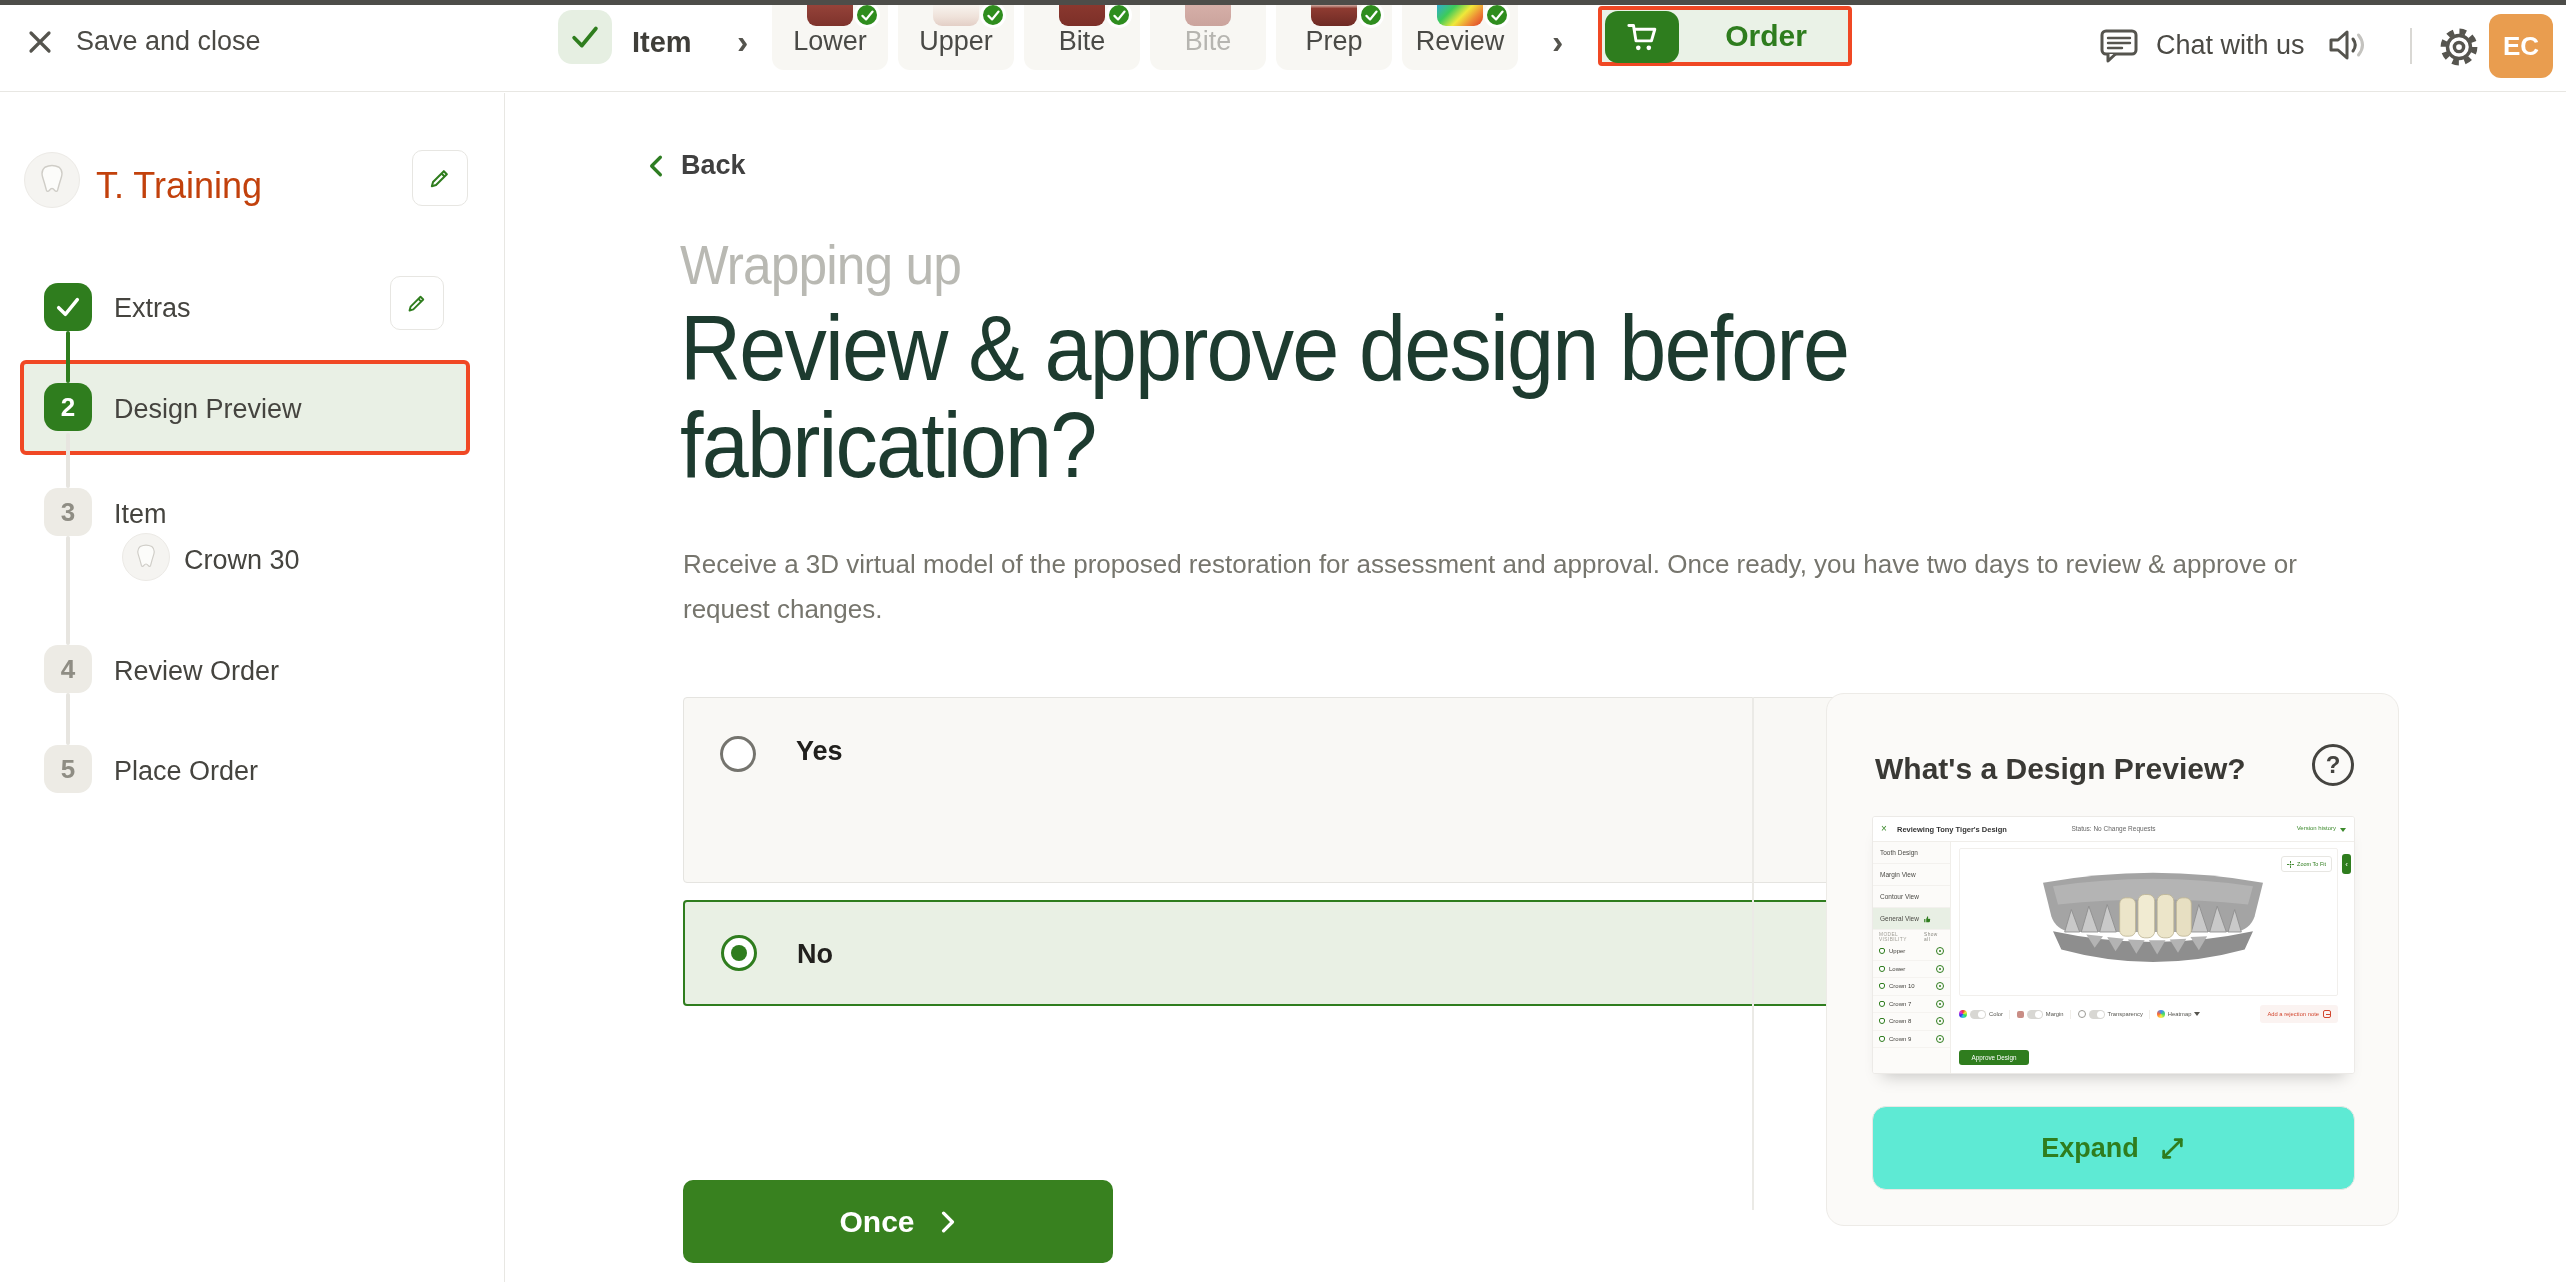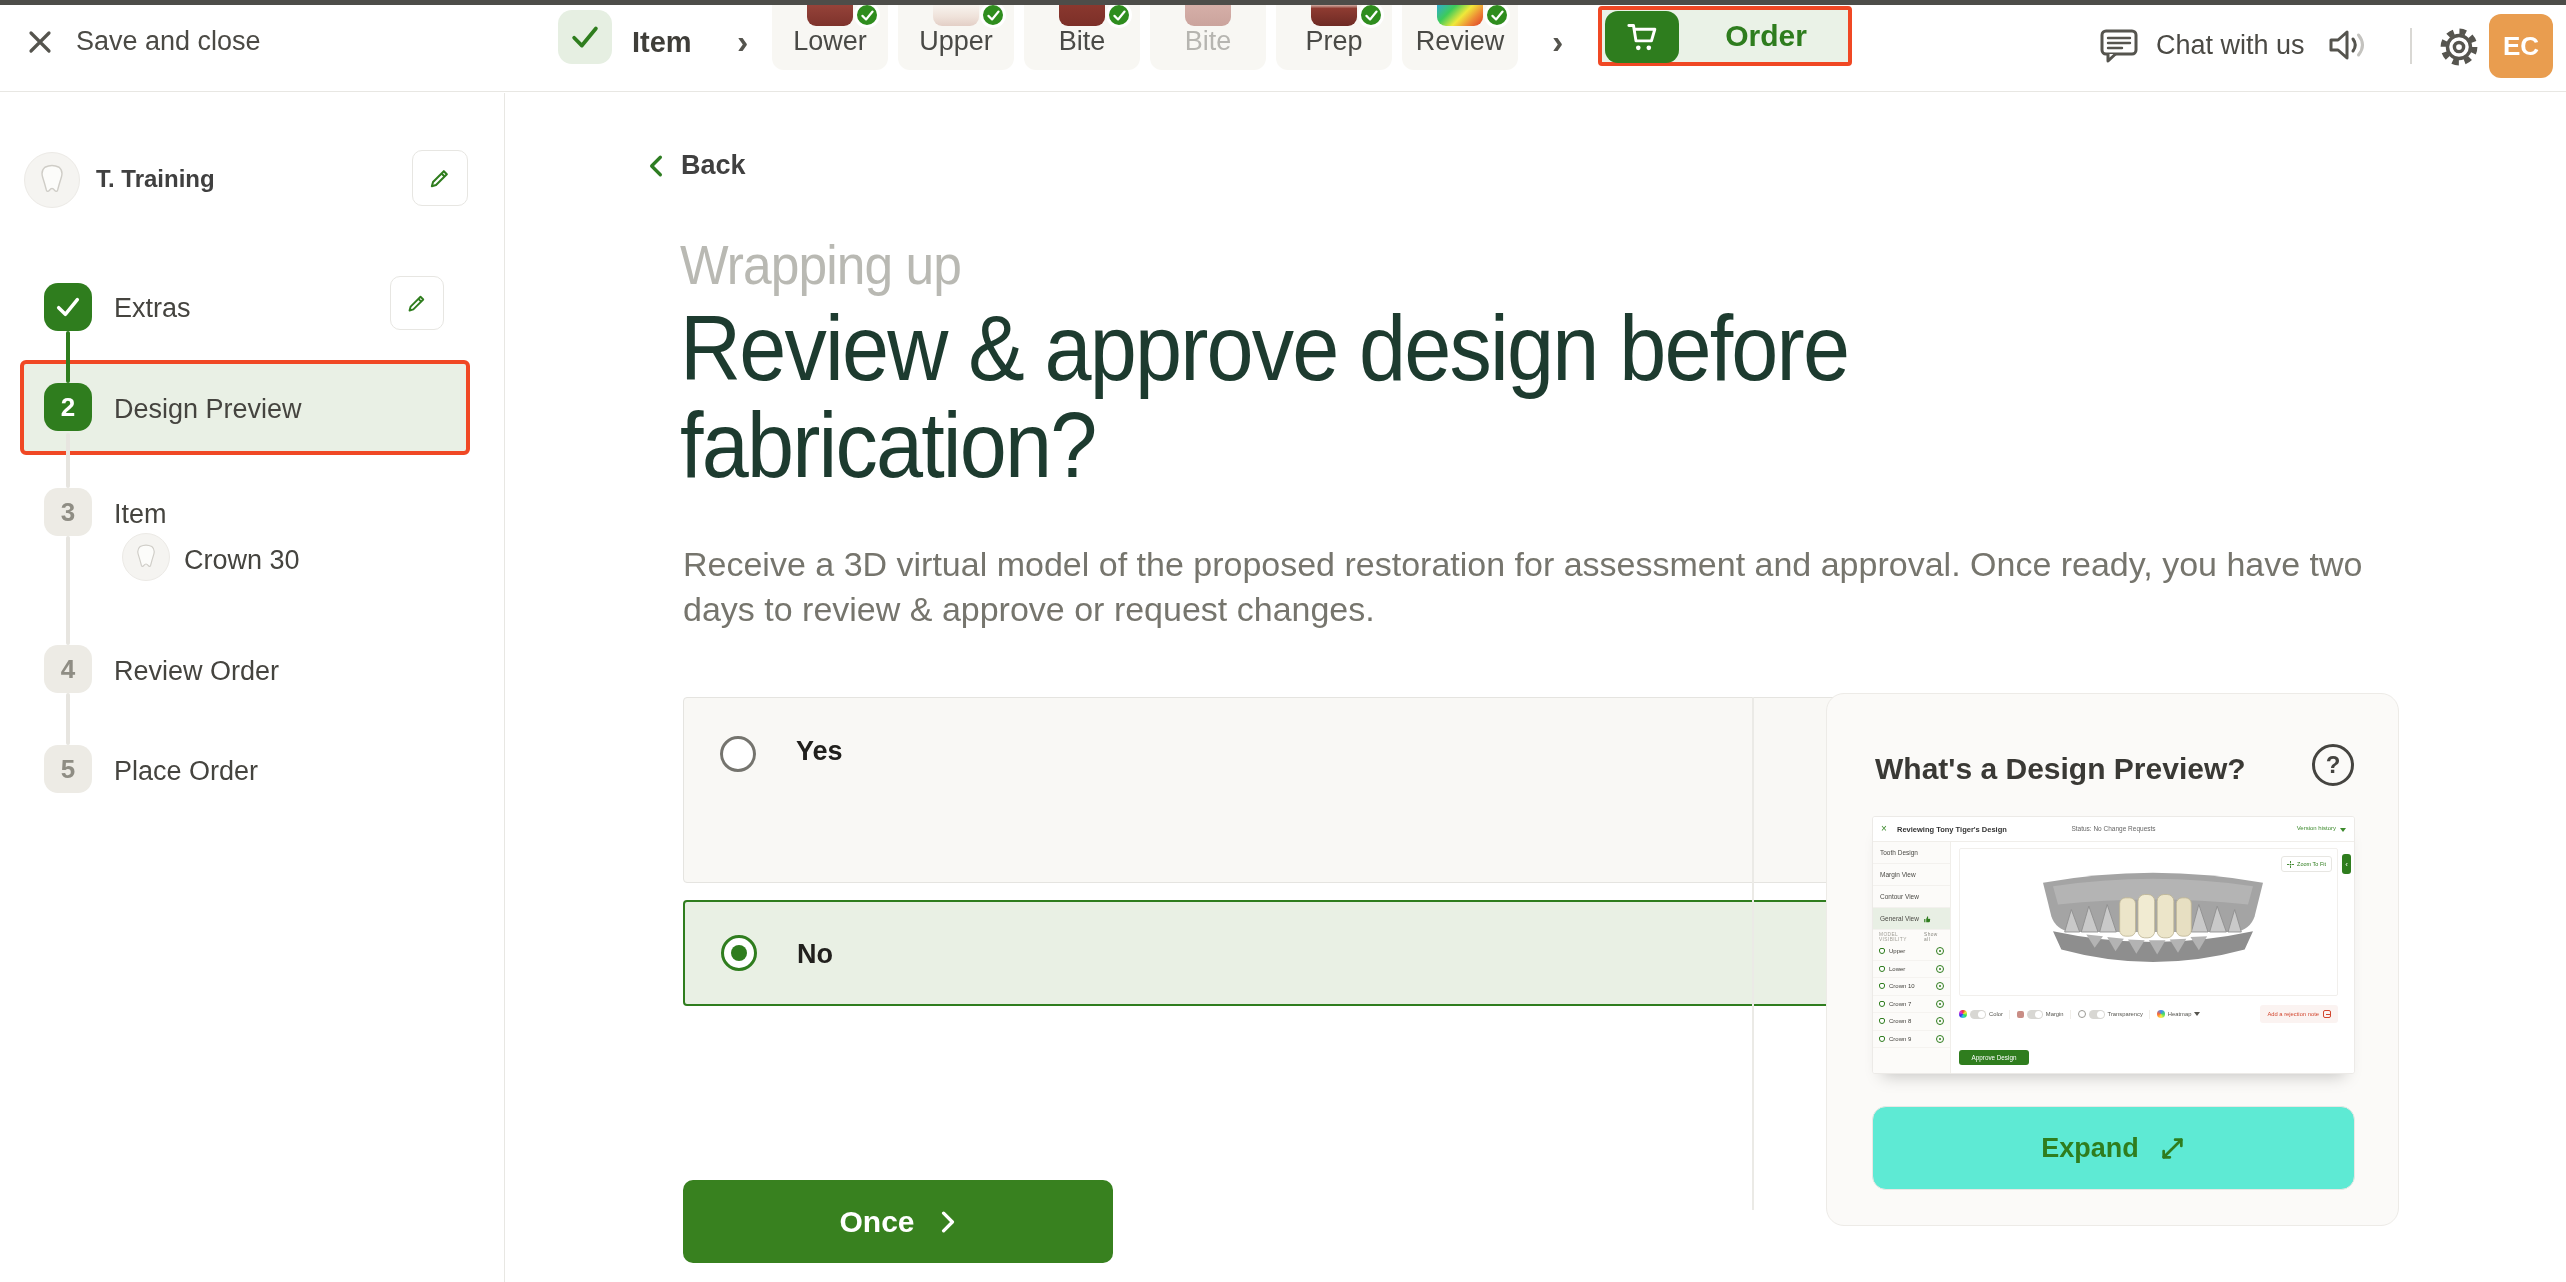"T. Training" .pt-name { color: #404040 -> #c2410c; font-size: 24px -> 36px; font-weight: bold -> normal }
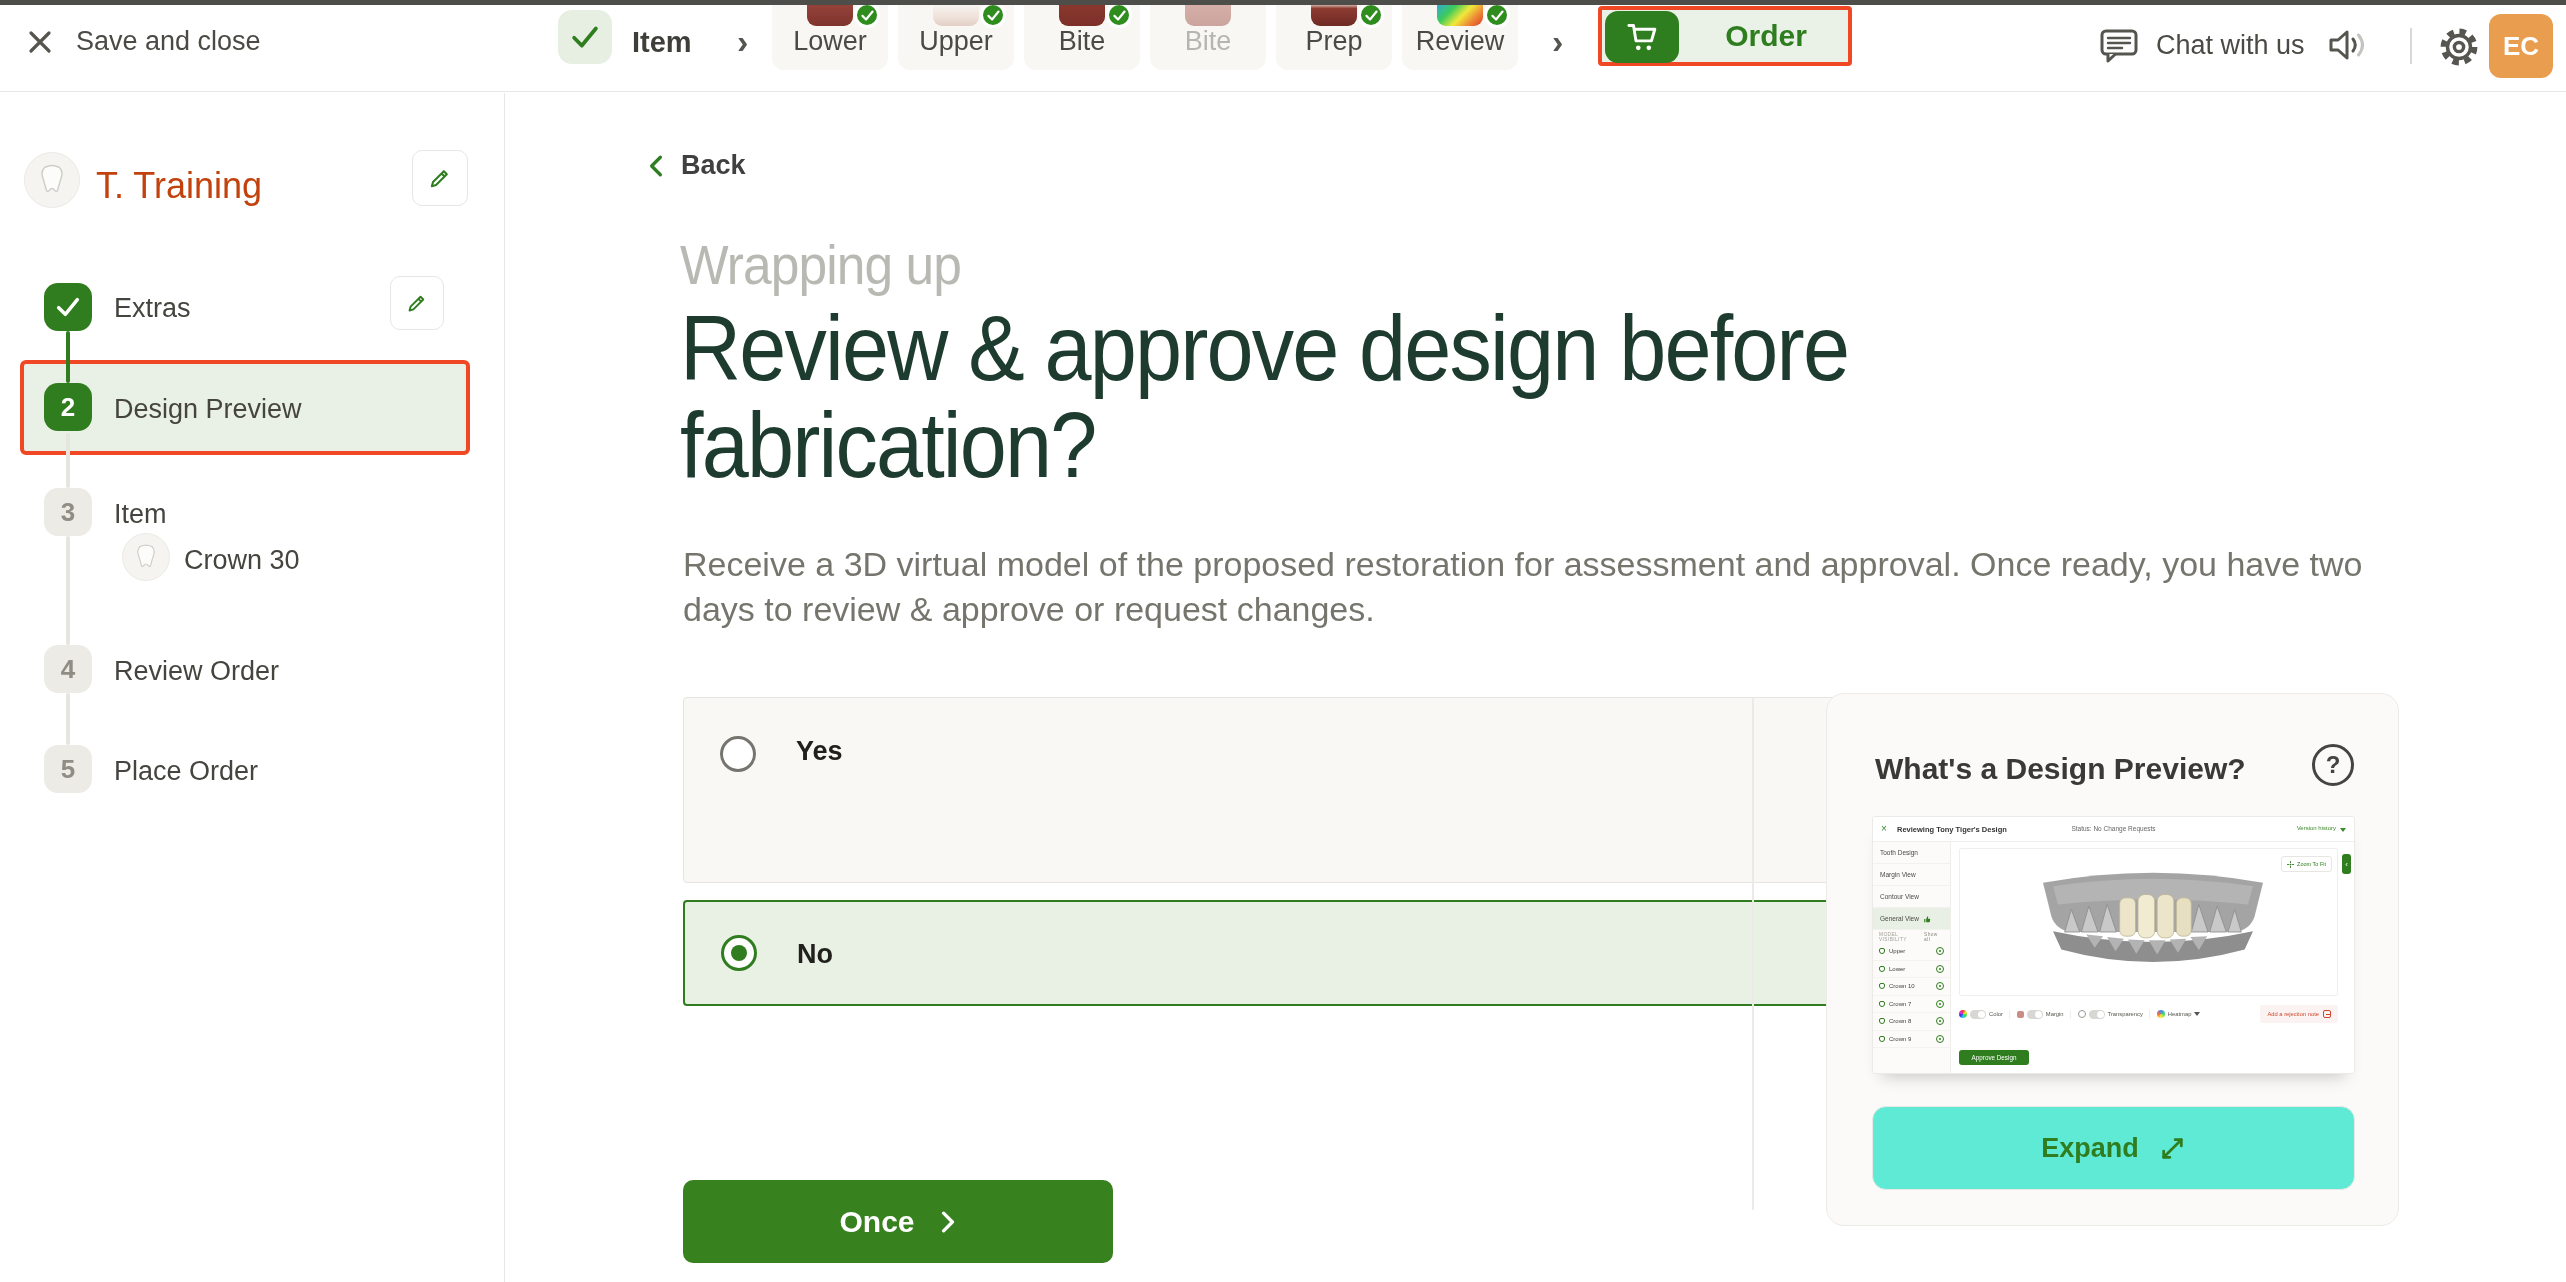"Receive a 3D virtual model" .page-desc { font-size: 34px -> 26px }
